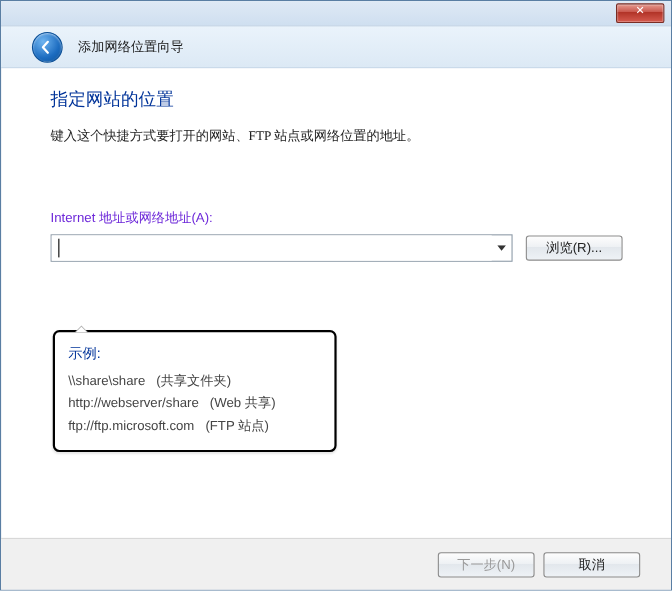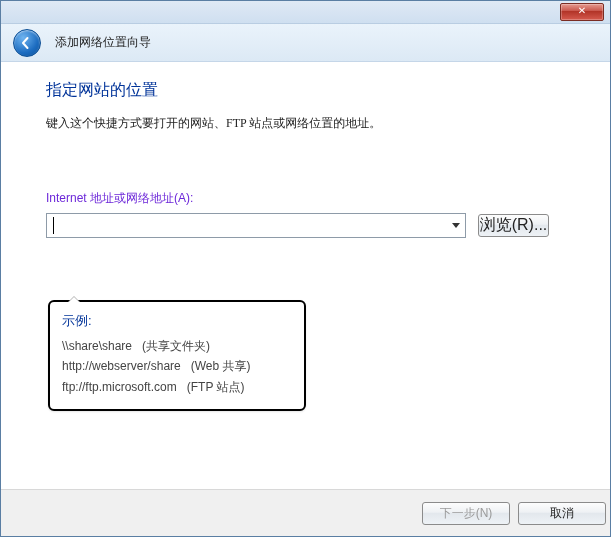"添加网络位置向导" .header { padding-left: 12px -> 28px }
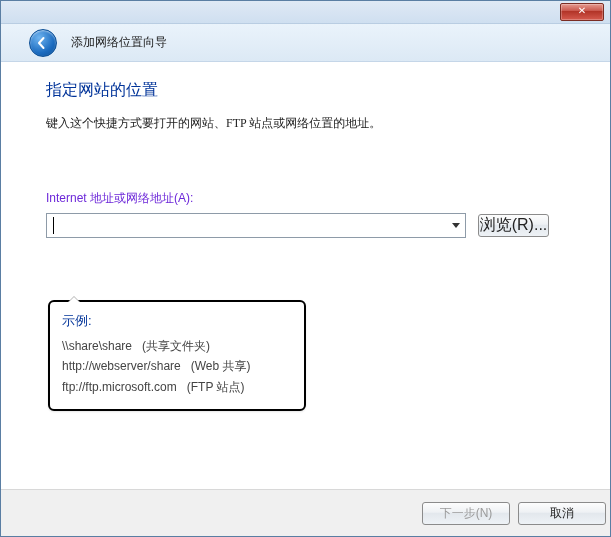"浏览(R)..." .browse-btn { font-size: 16px -> 12px; width: 71px -> 88px }
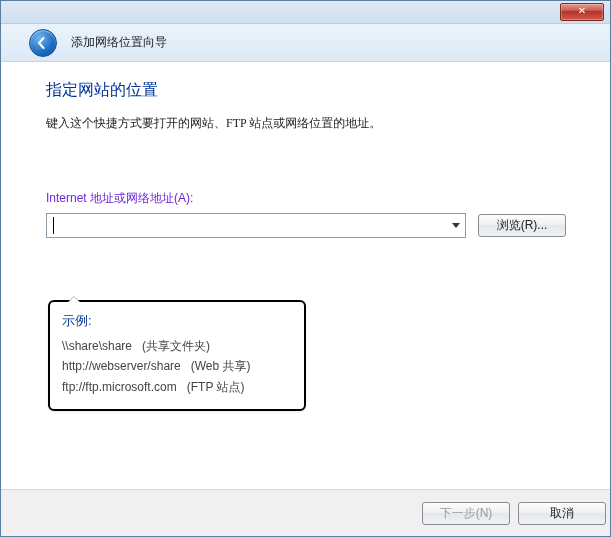"下一步(N)" .footer { padding-right: 4px -> 28px }
